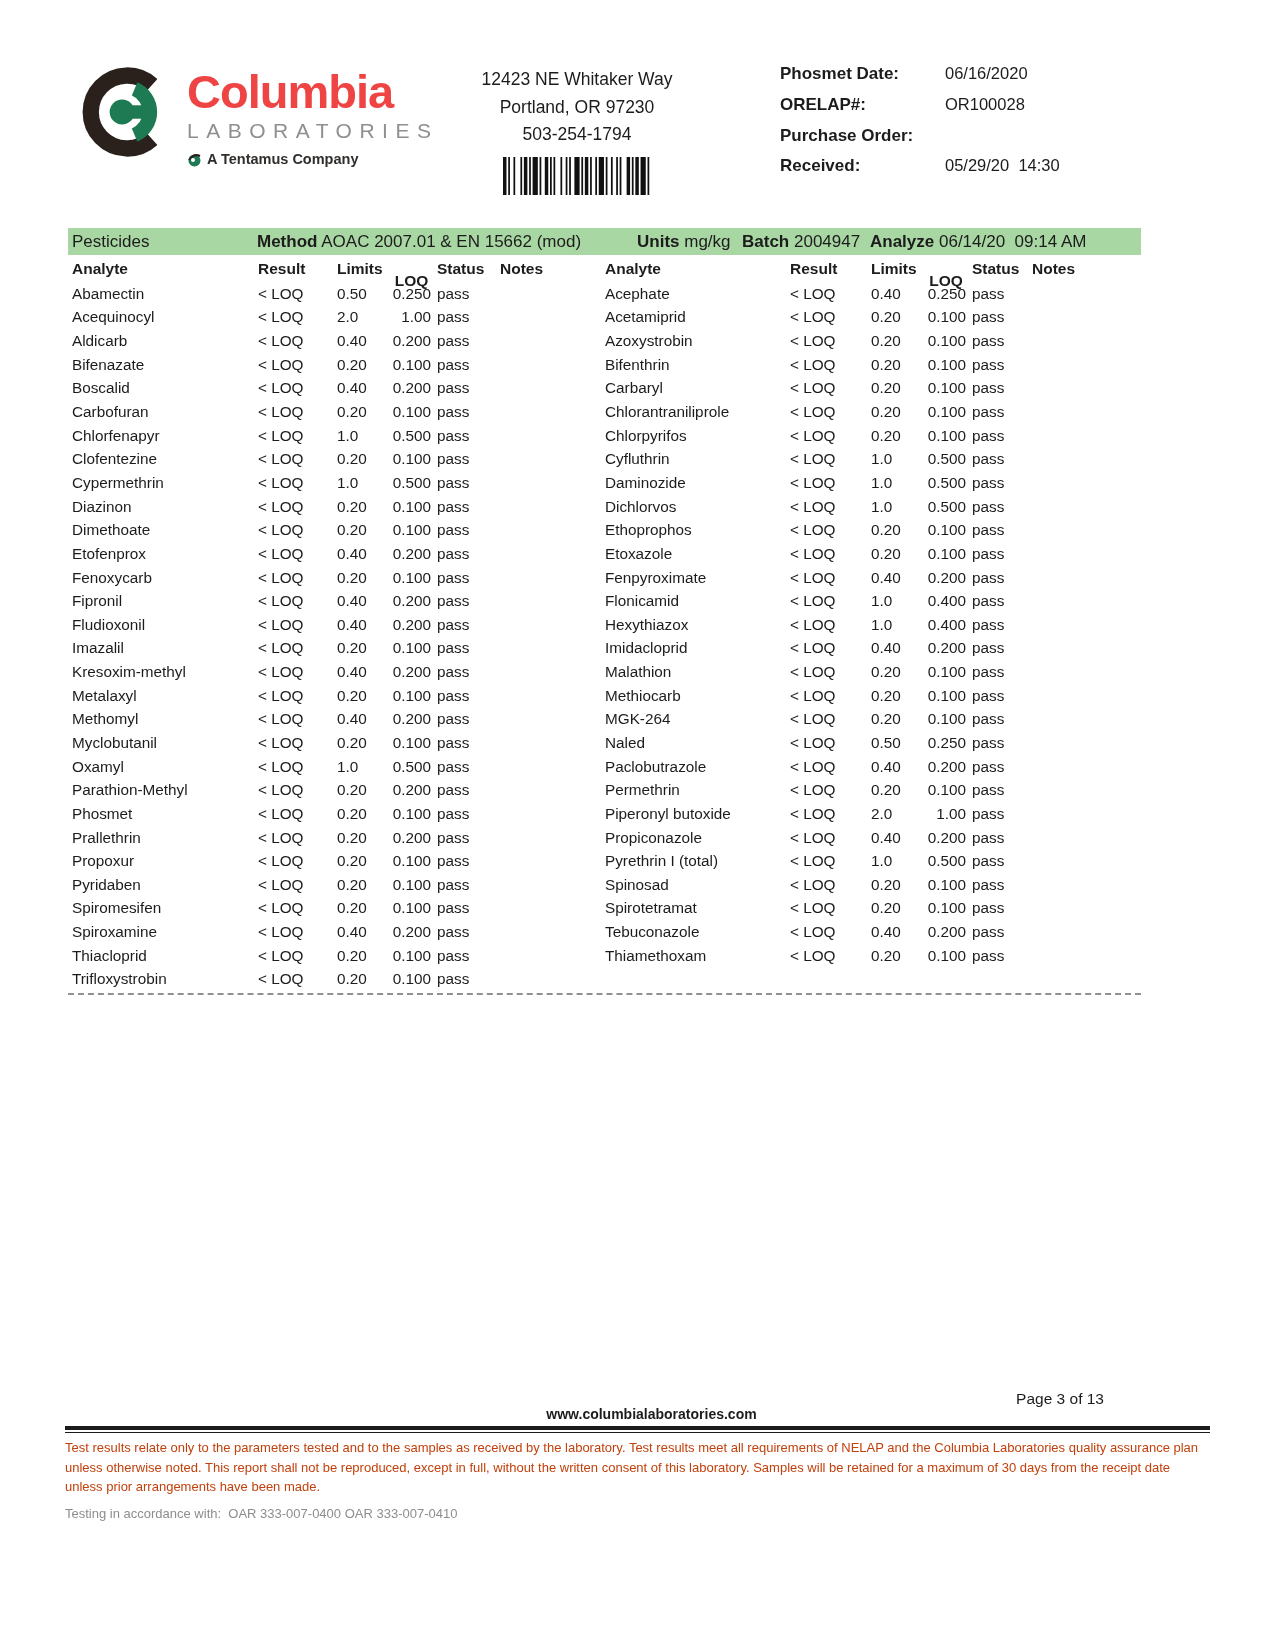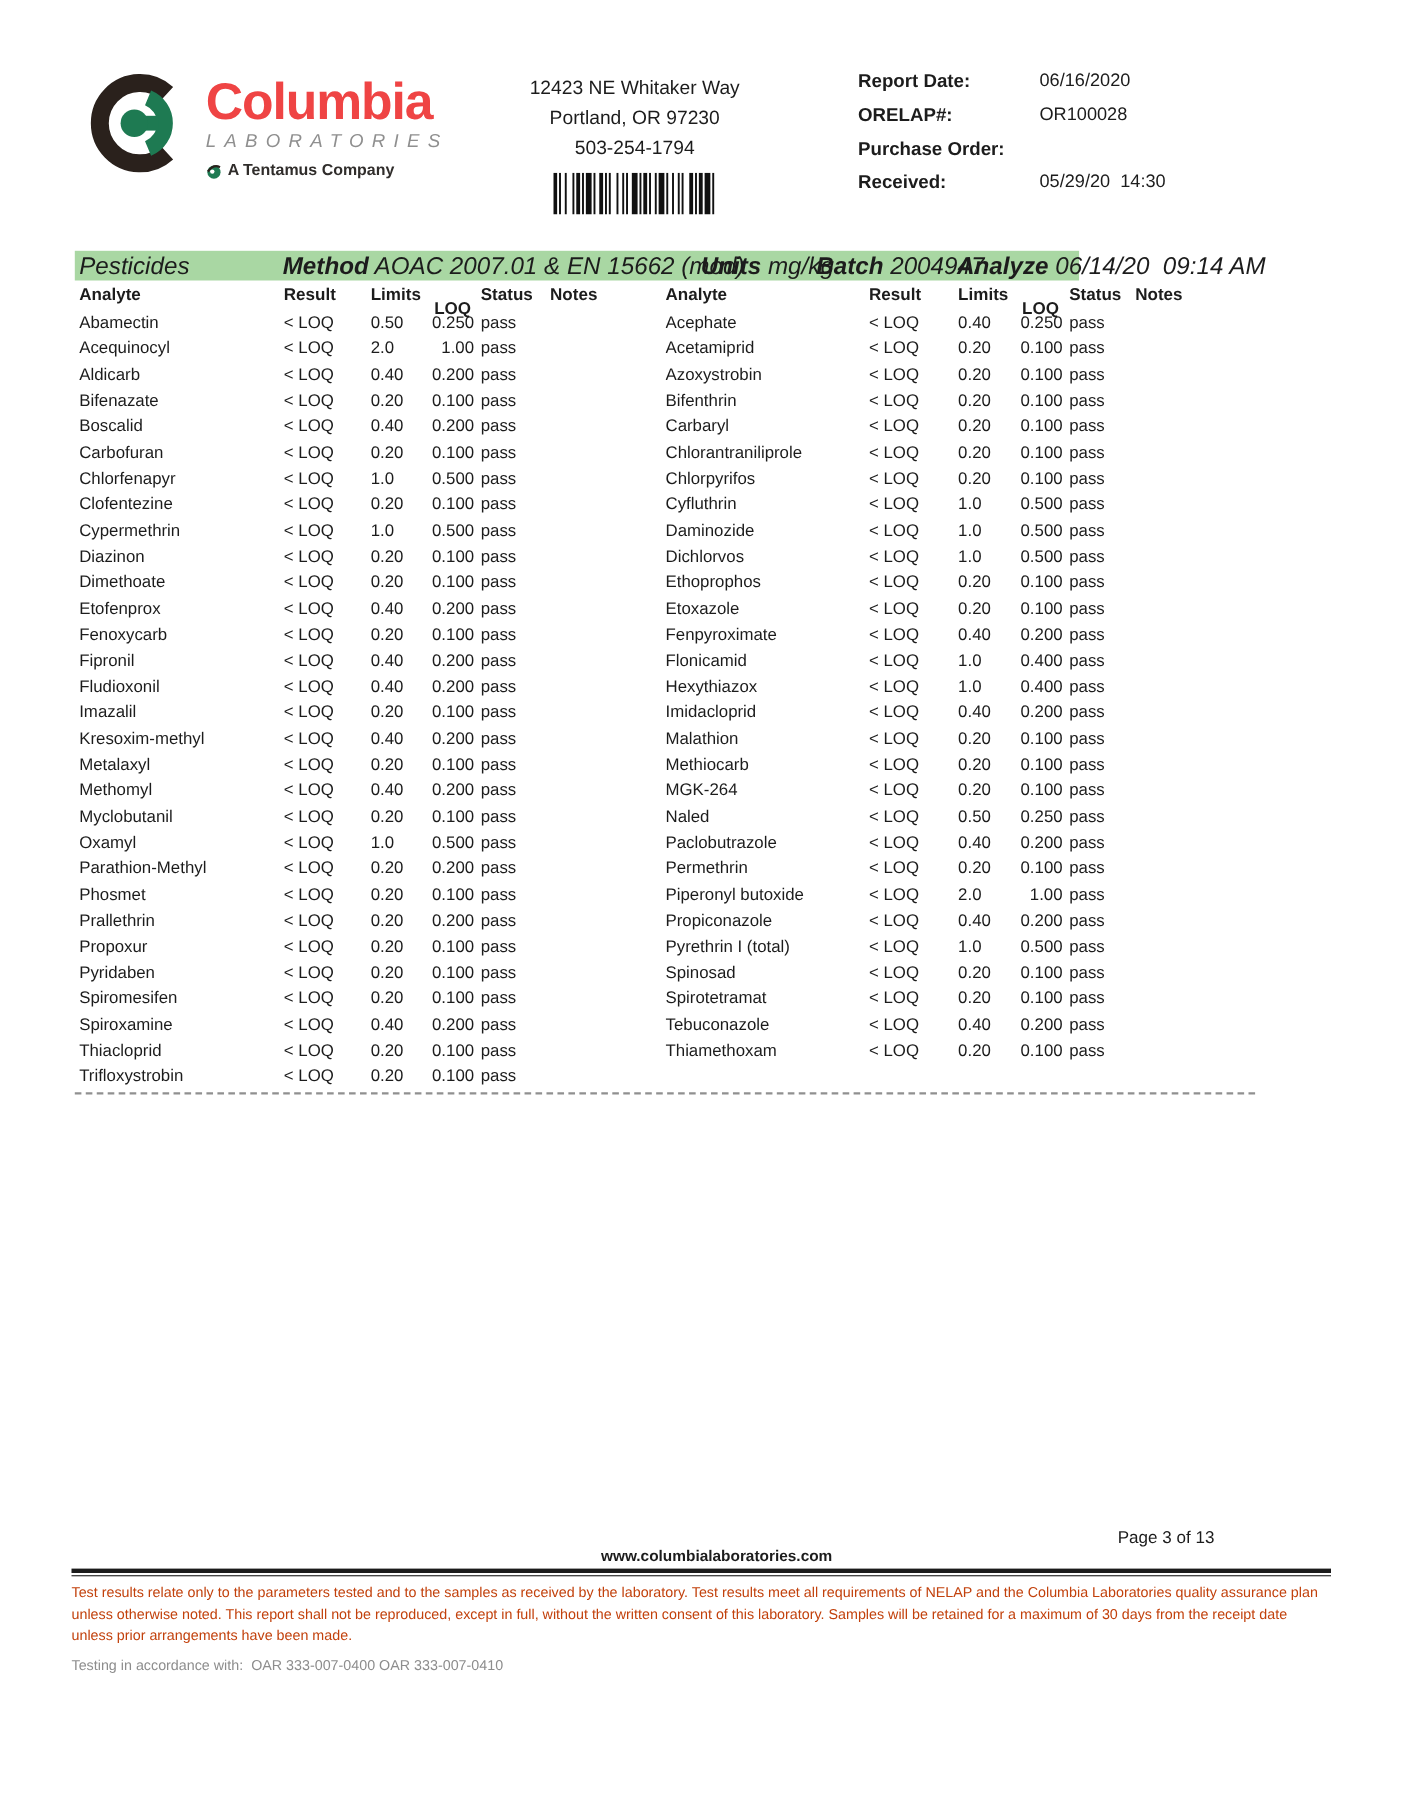"Report Date:" span.ri-label { text: Report -> Phosmet }
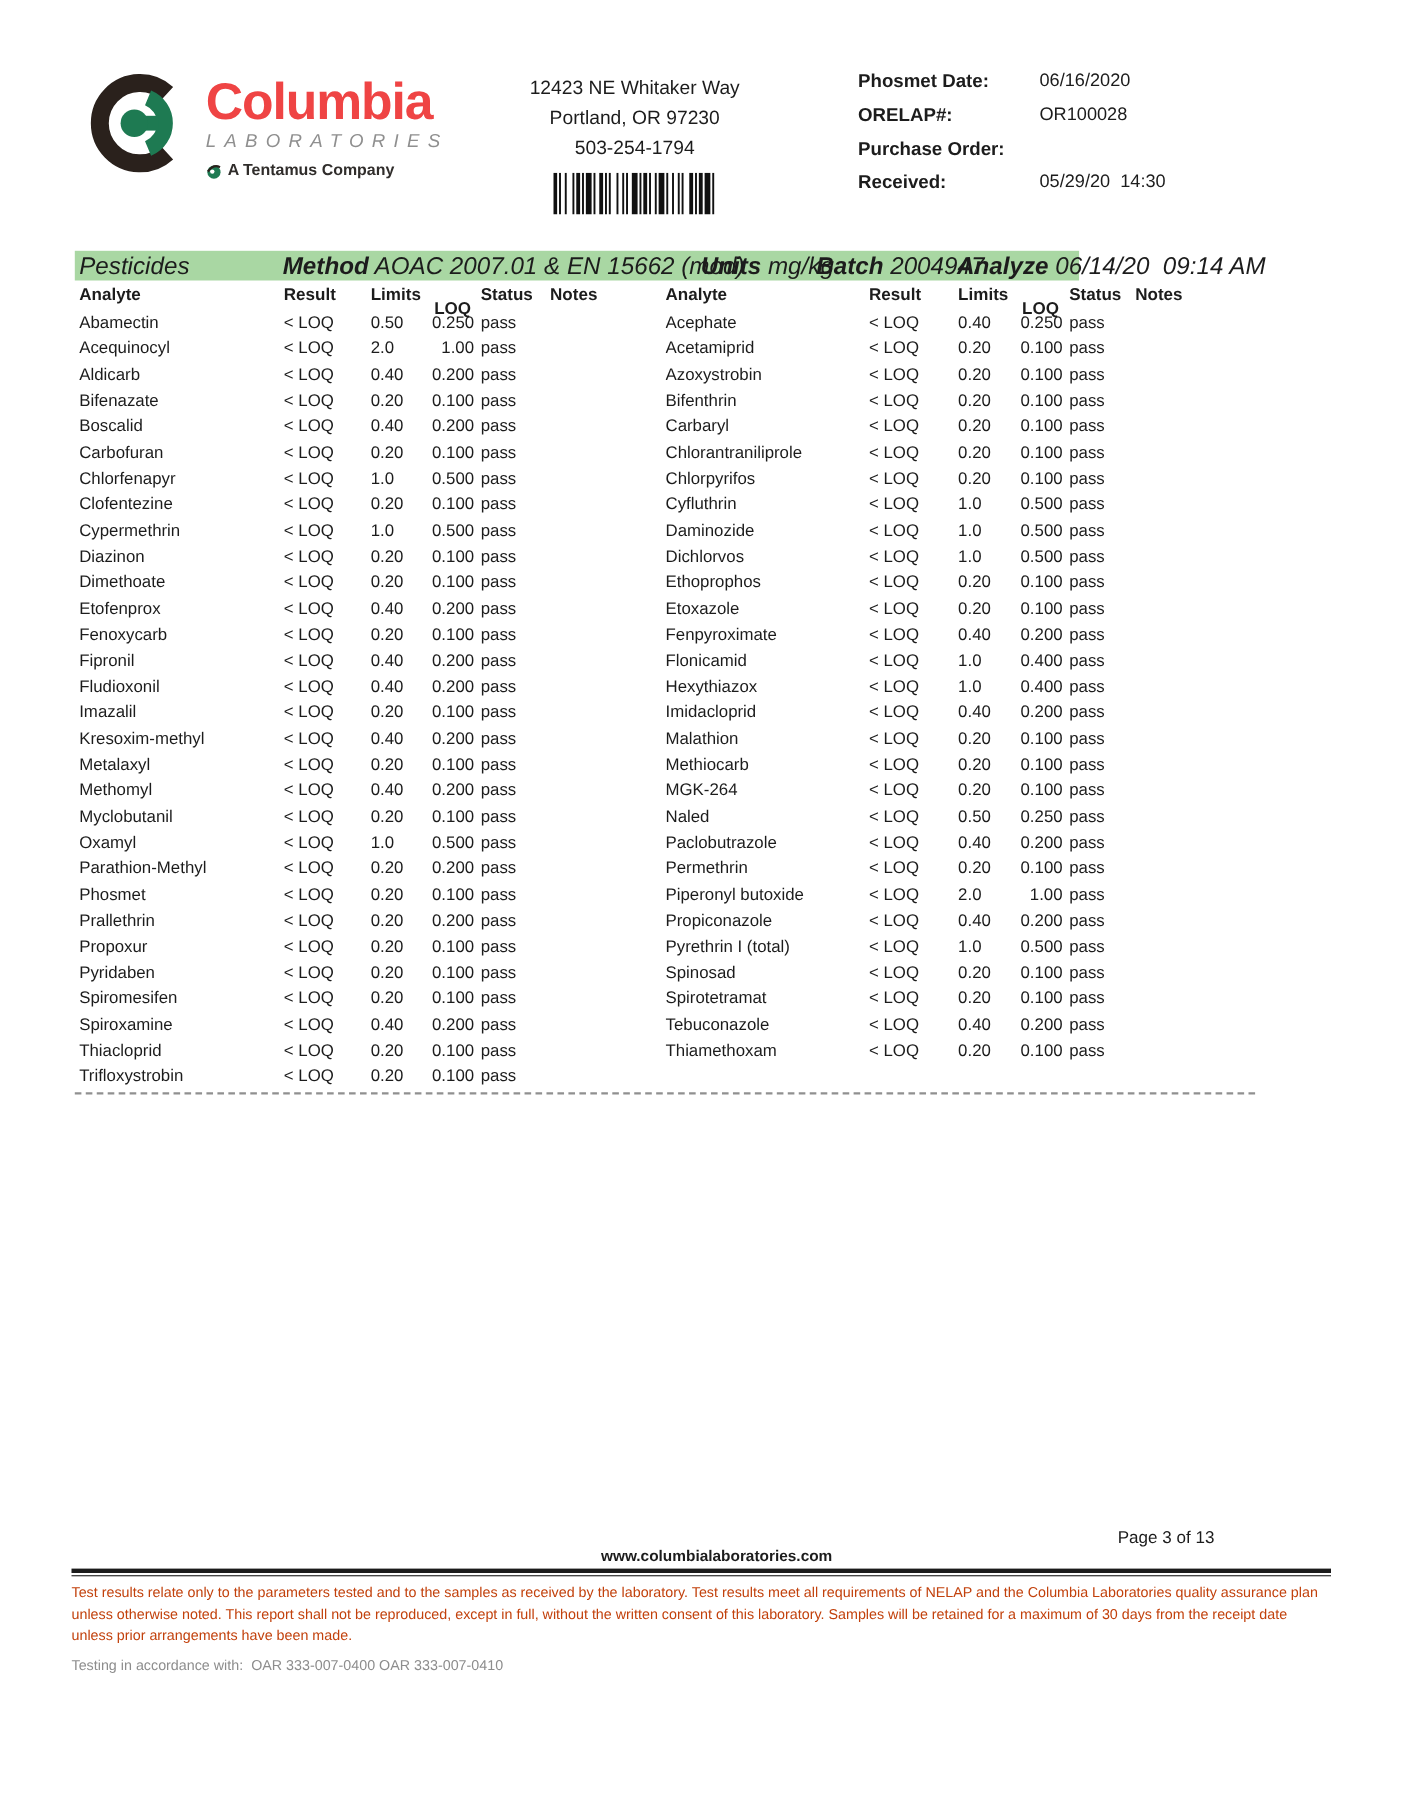"LABORATORIES" .logo-sub { font-size: 17px -> 21px; font-style: italic -> none }
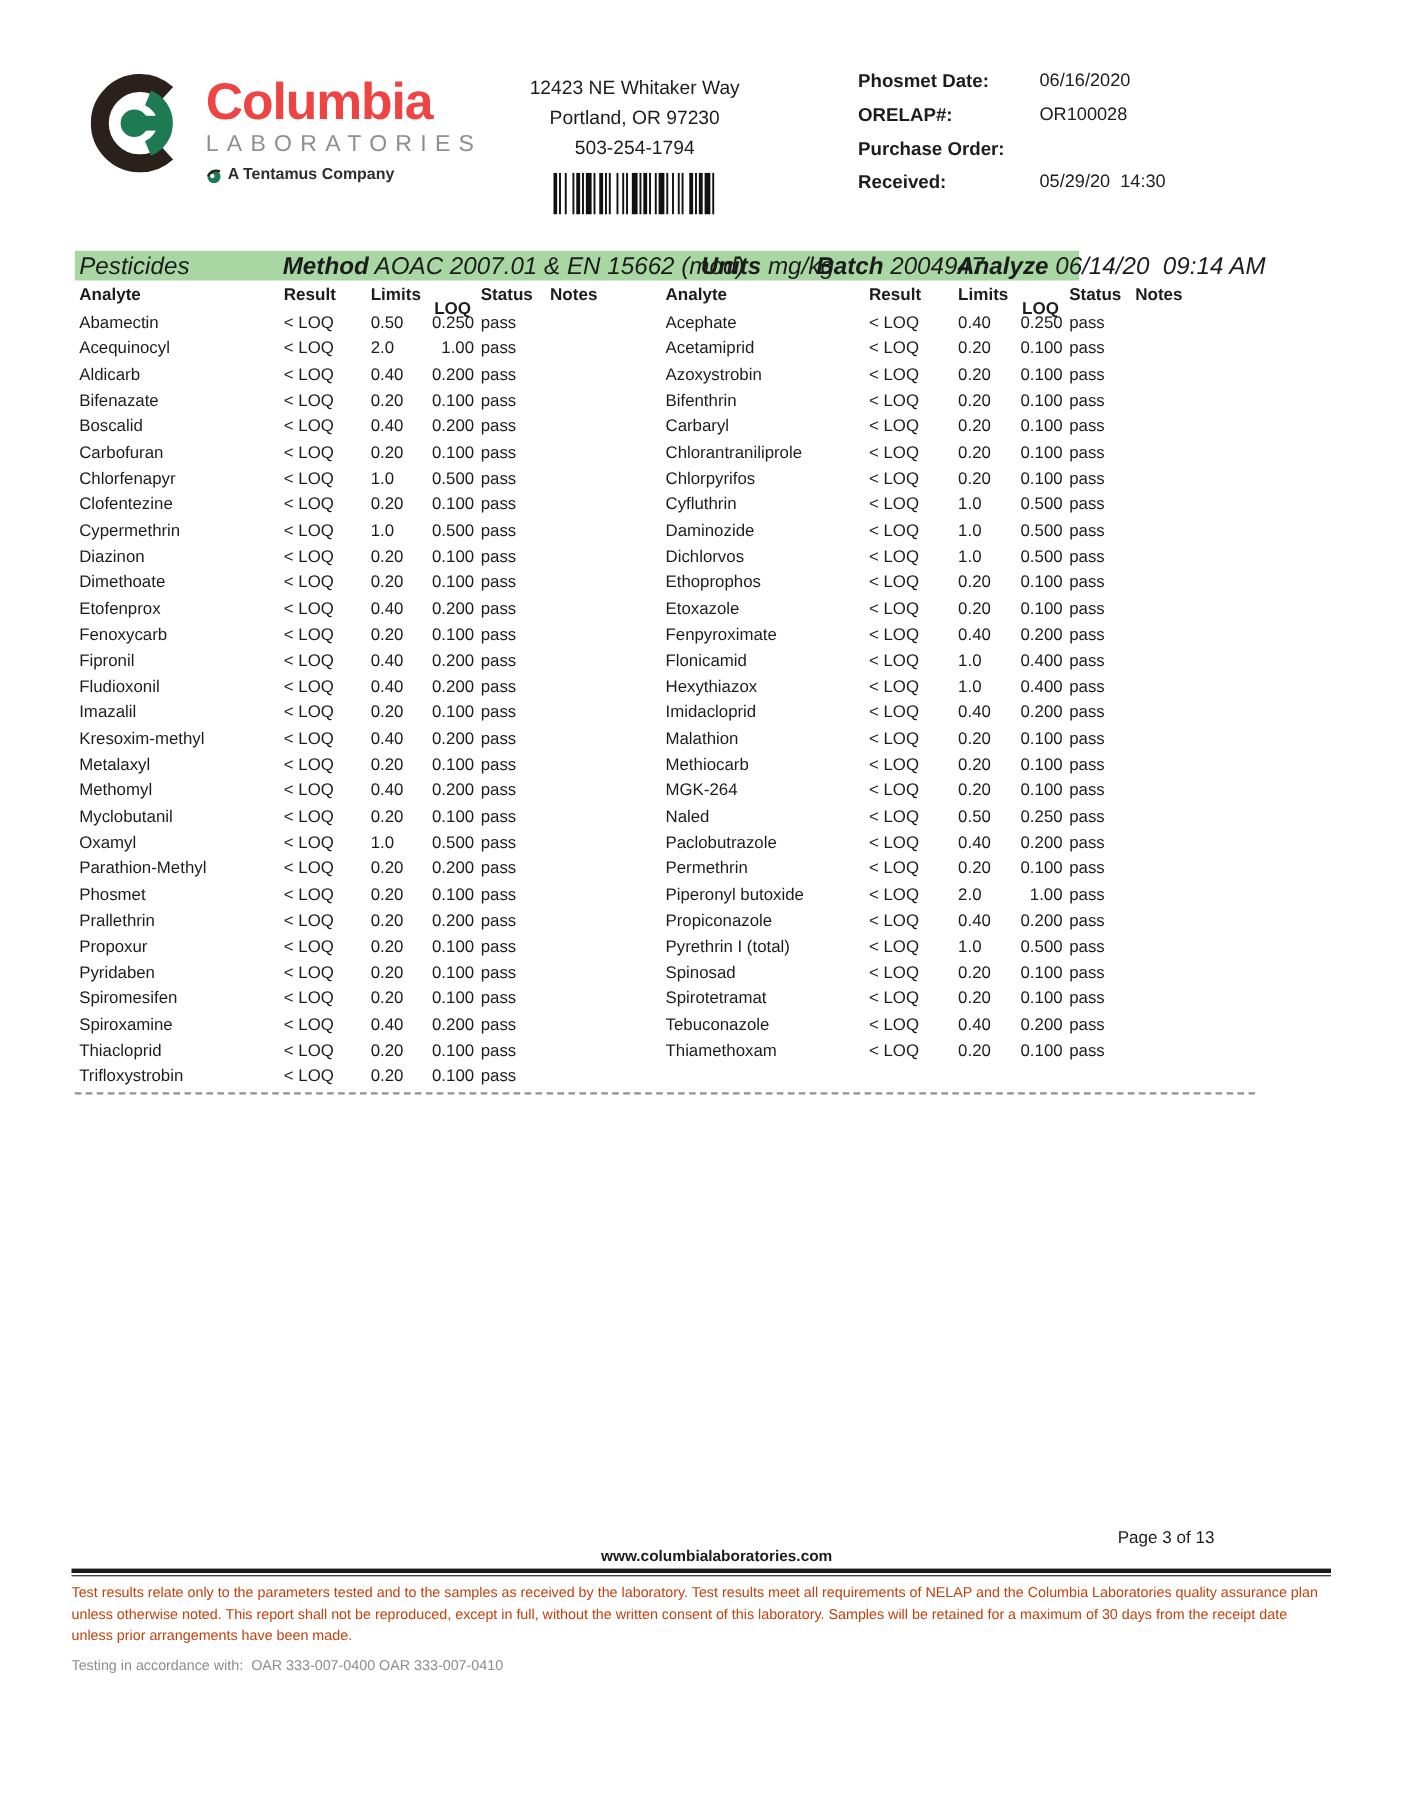"Pesticides" .banner { font-size: 22px -> 17px; font-style: italic -> none; width: 913px -> 1073px }
